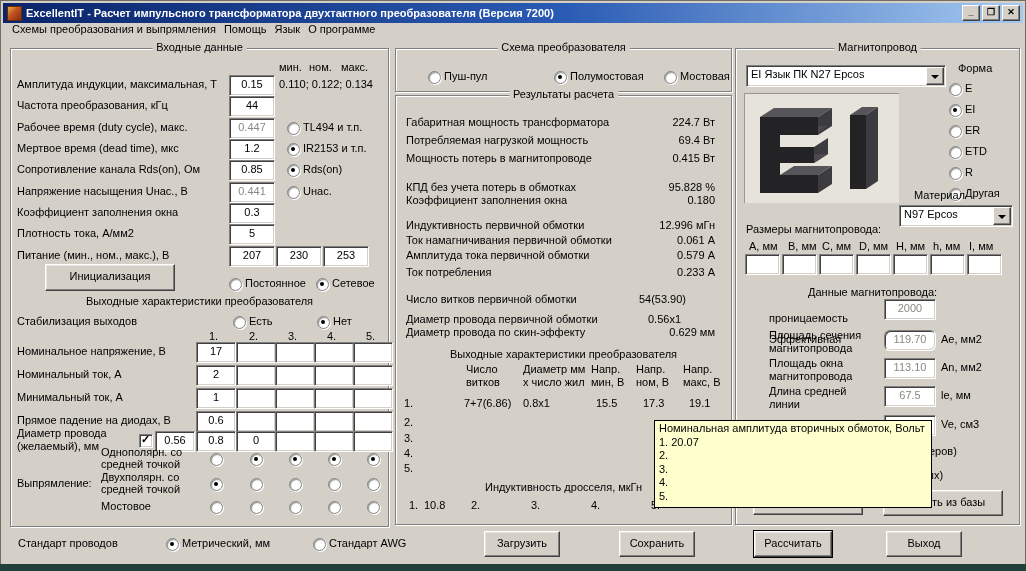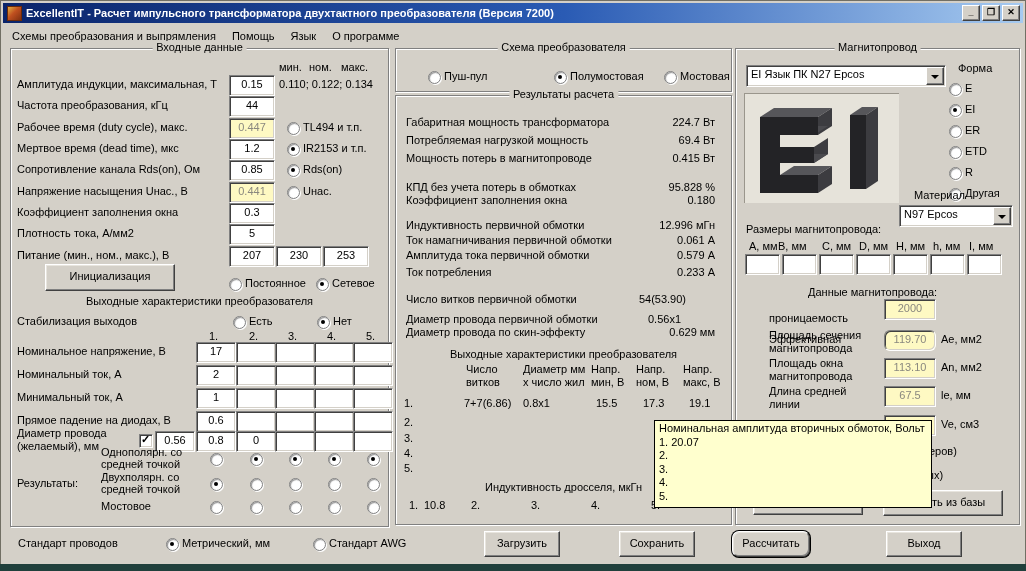"Схемы преобразования и выпрямления" .menubar { align-items: flex-end -> flex-start; gap: 16px -> 8px }
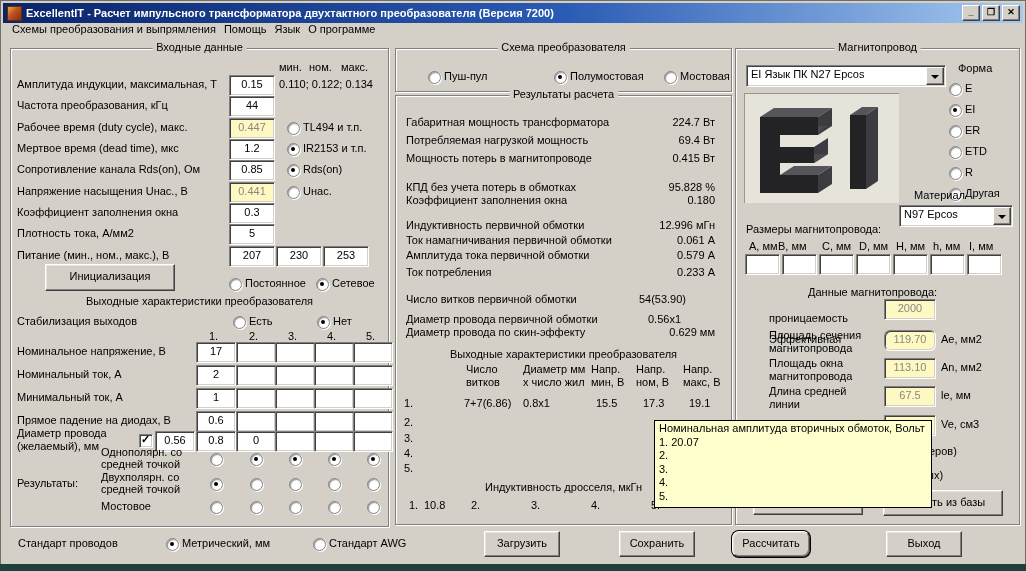"0.447" .field.dis { background: #fef9c3 -> #ffffff }
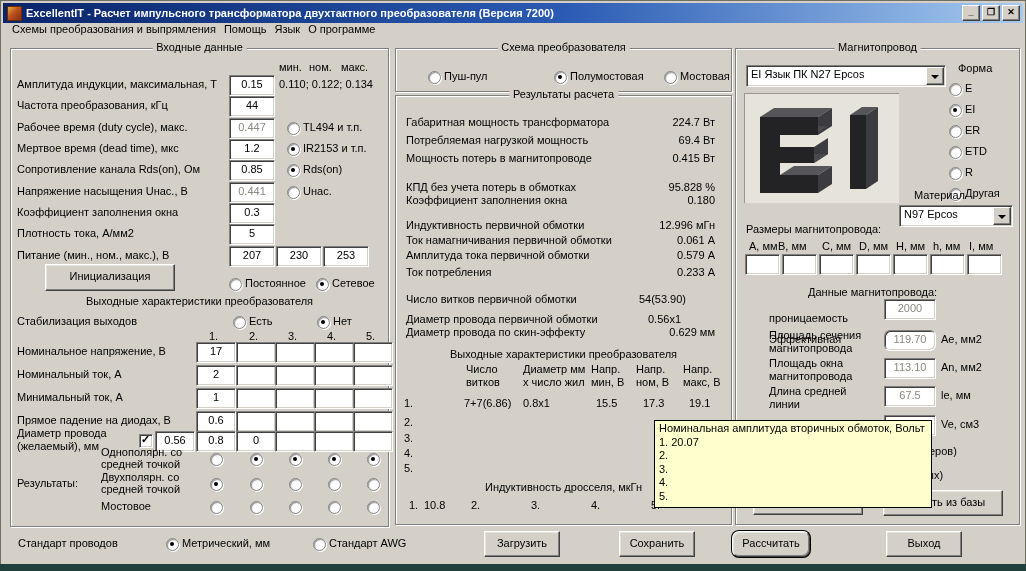"В, мм" span.lbl { left: 42px -> 52px }
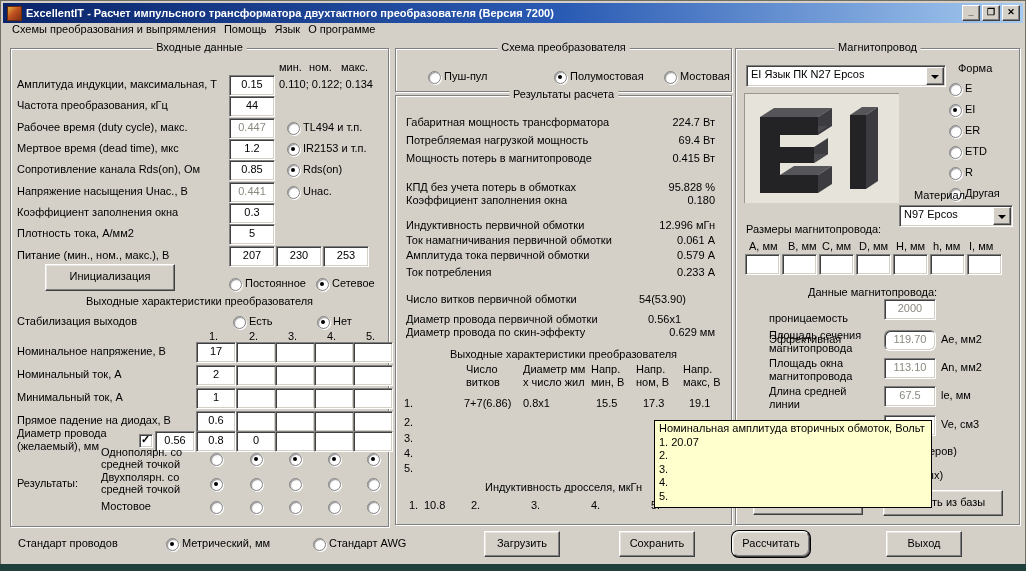"Результаты:" span.lbl { text: Результаты -> Выпрямление }
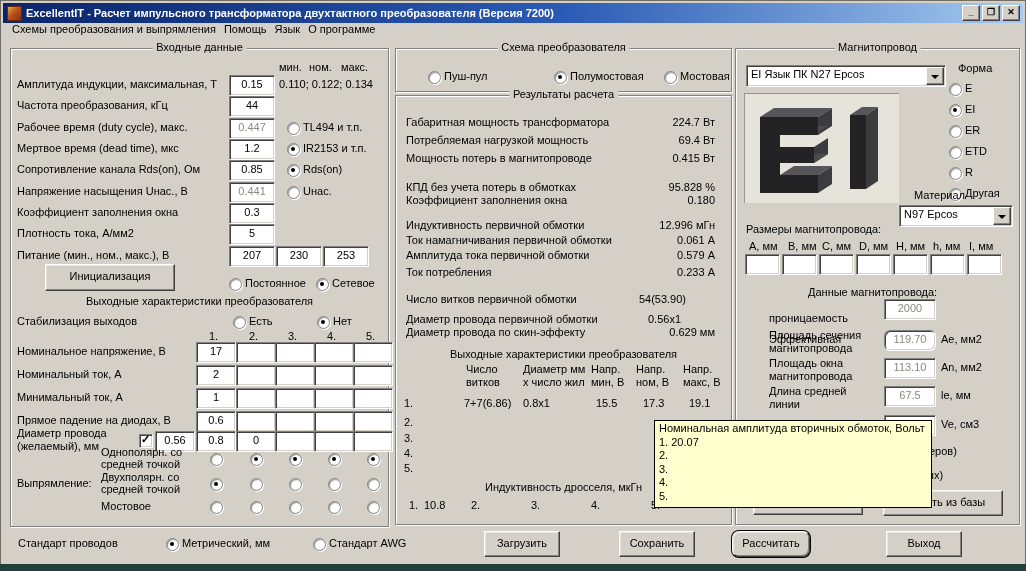"Рассчитать" div.btn { border-radius: 7px -> none; left: 732px -> 754px }
